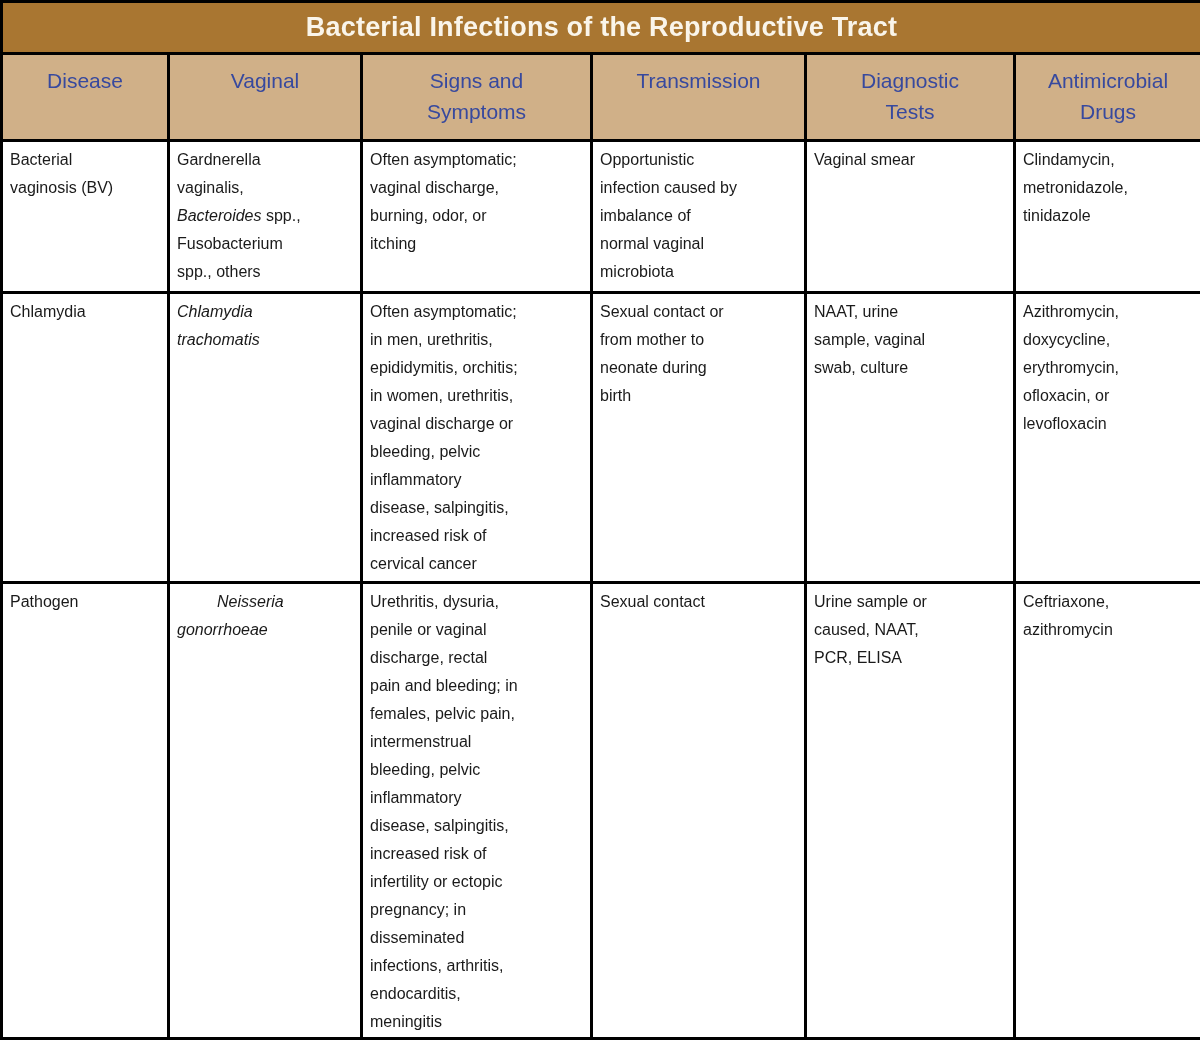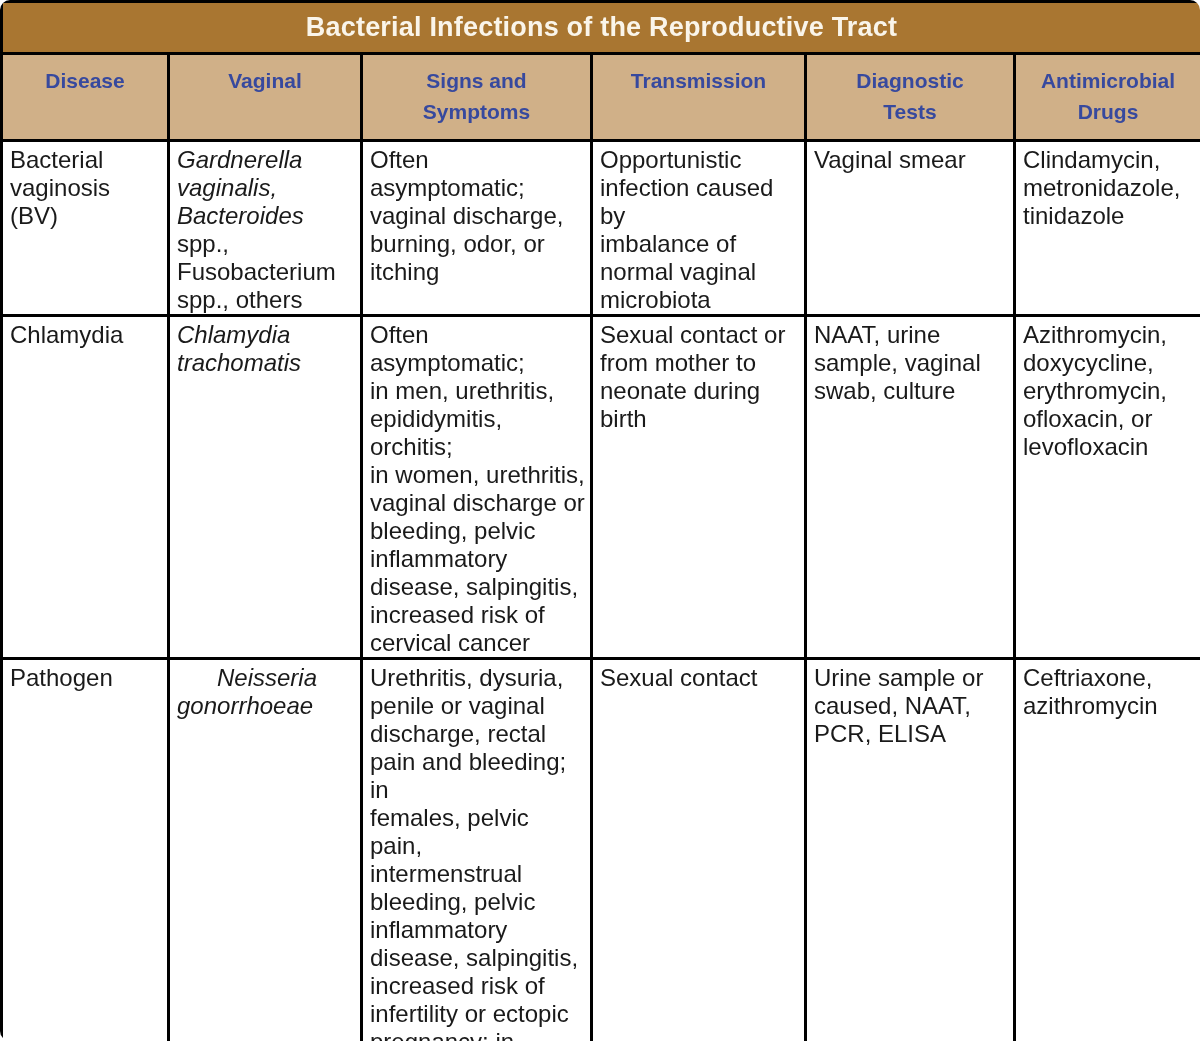"Bacterial Infections of the Reproductive" .page { border-radius: 10px -> none }
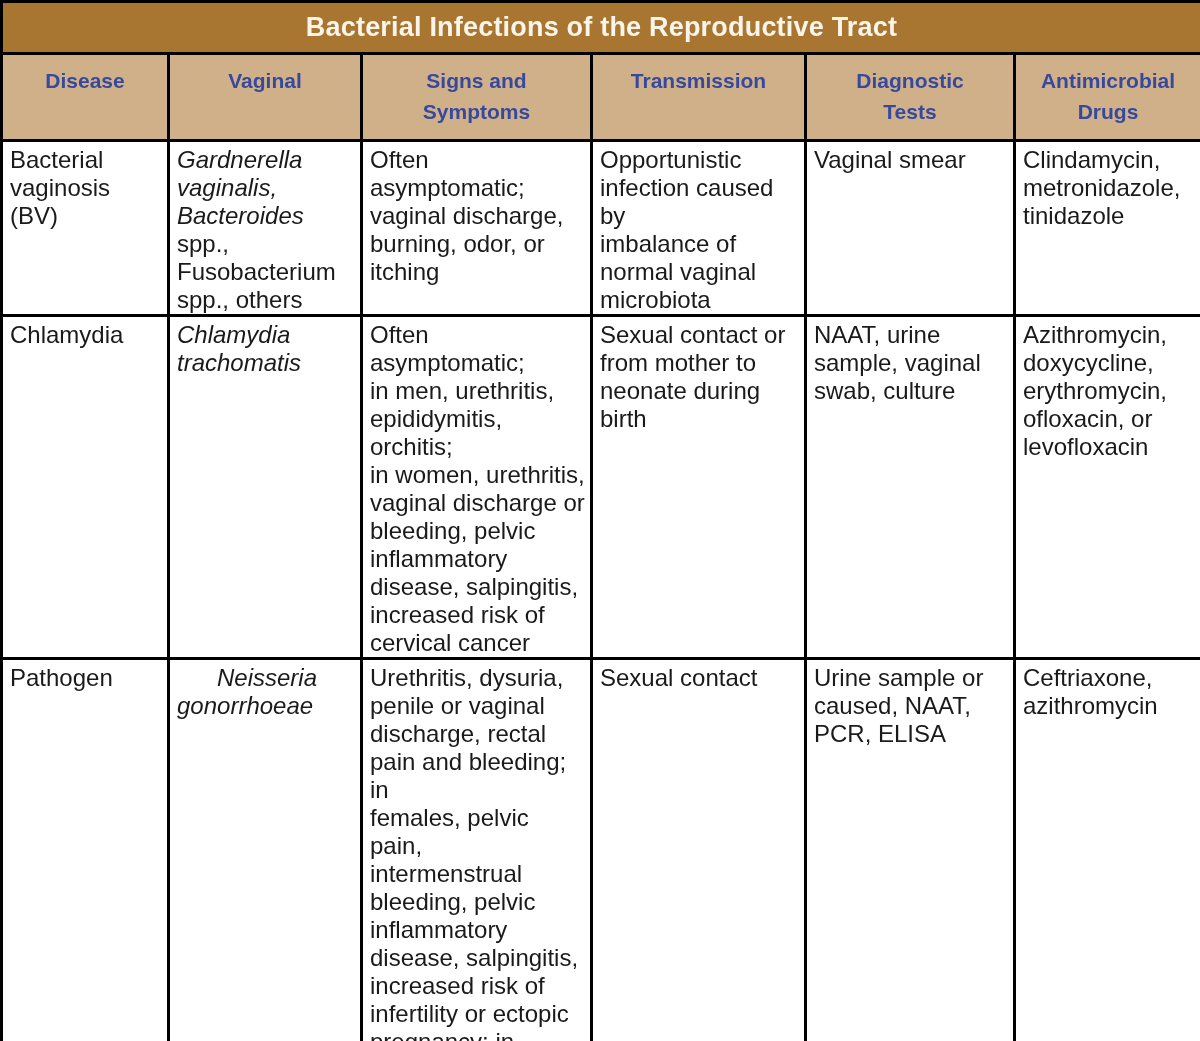"Disease" tr.header-row th { font-weight: bold -> normal }
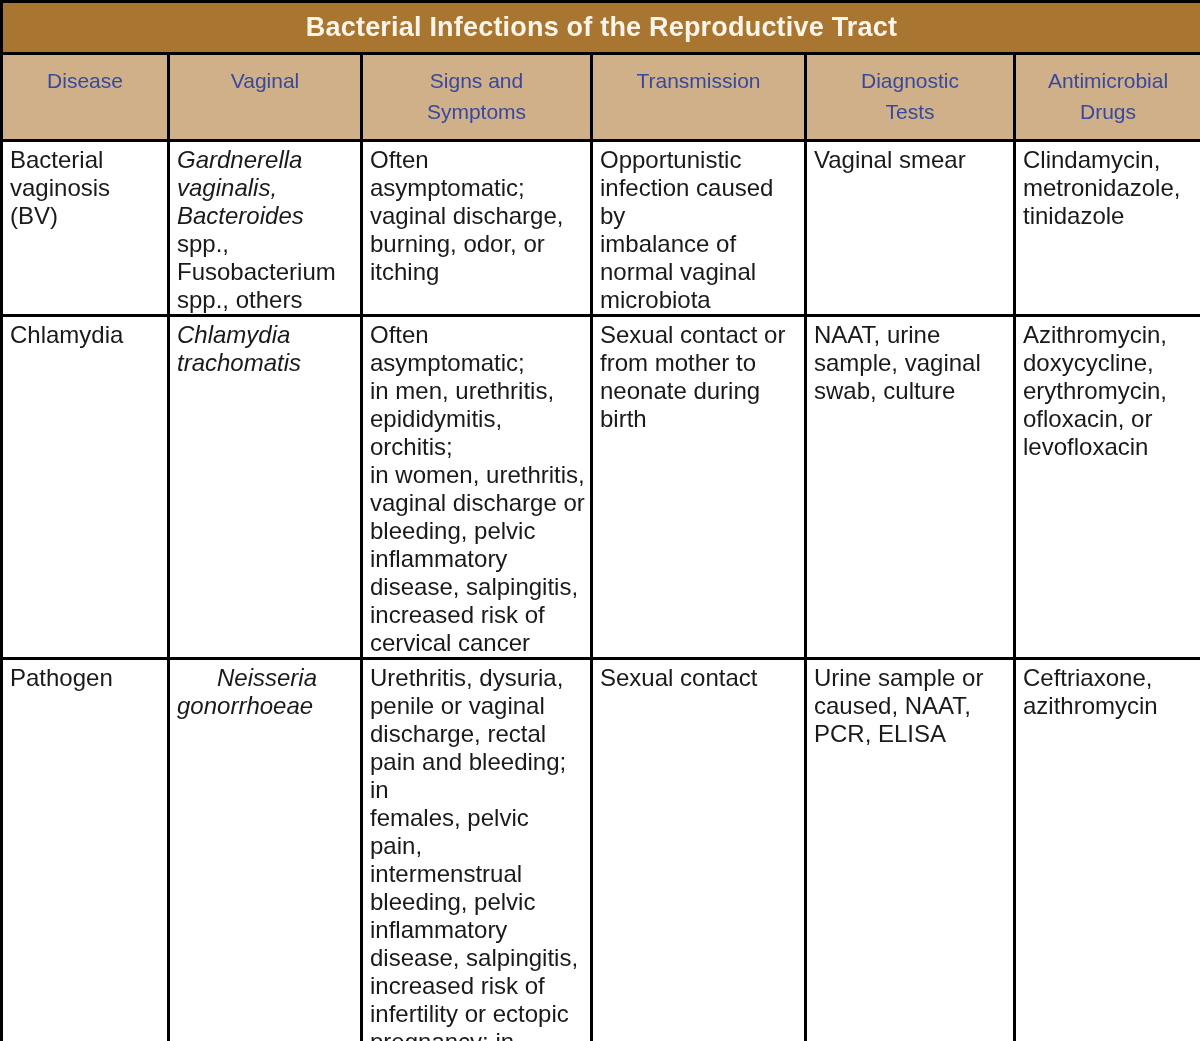"Bacterial" tr.body-row td { font-size: 24px -> 16px }
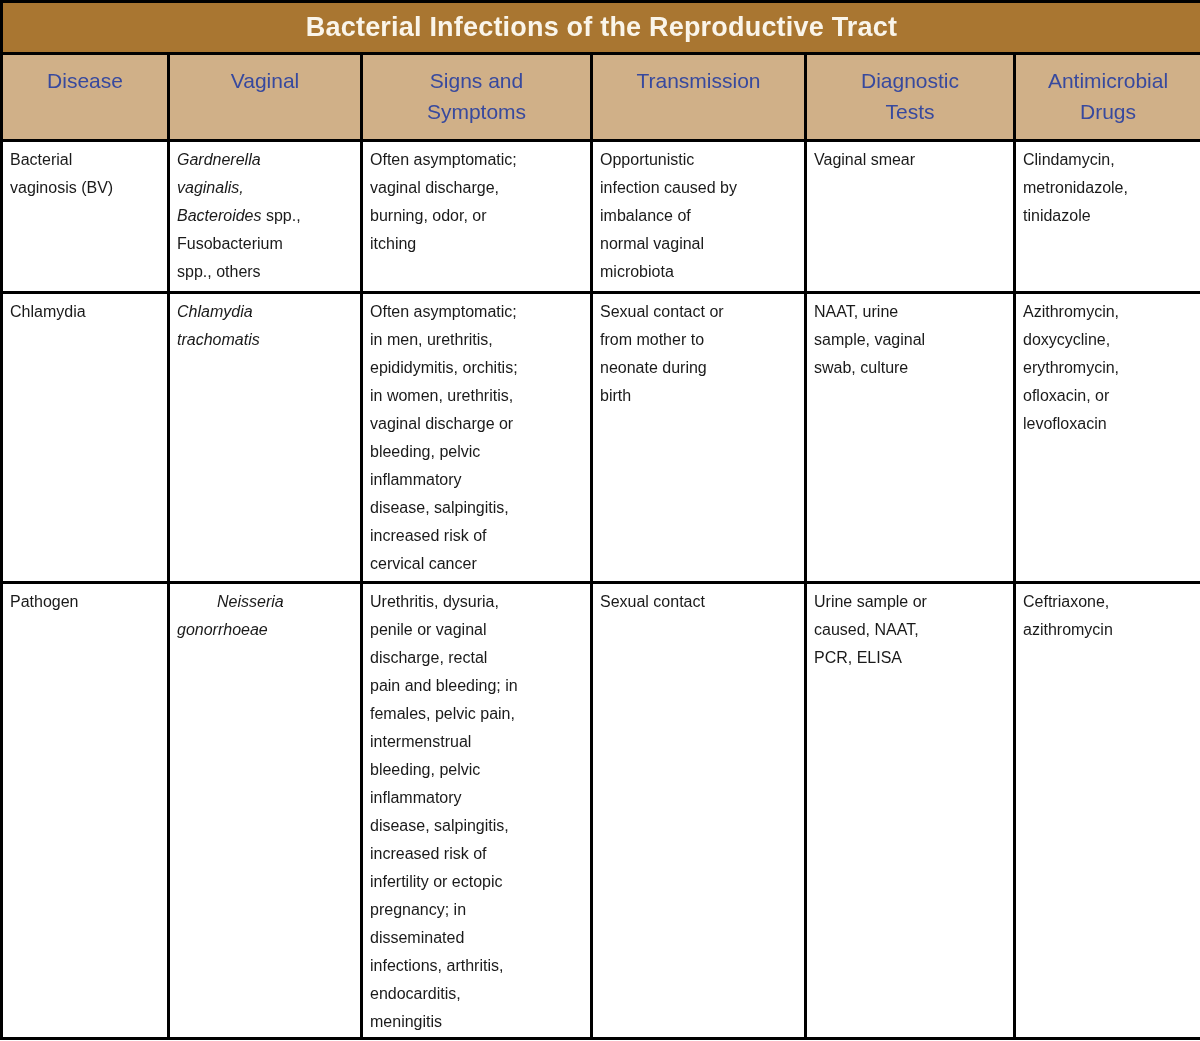"Gardnerella" span { font-style: italic -> none }
